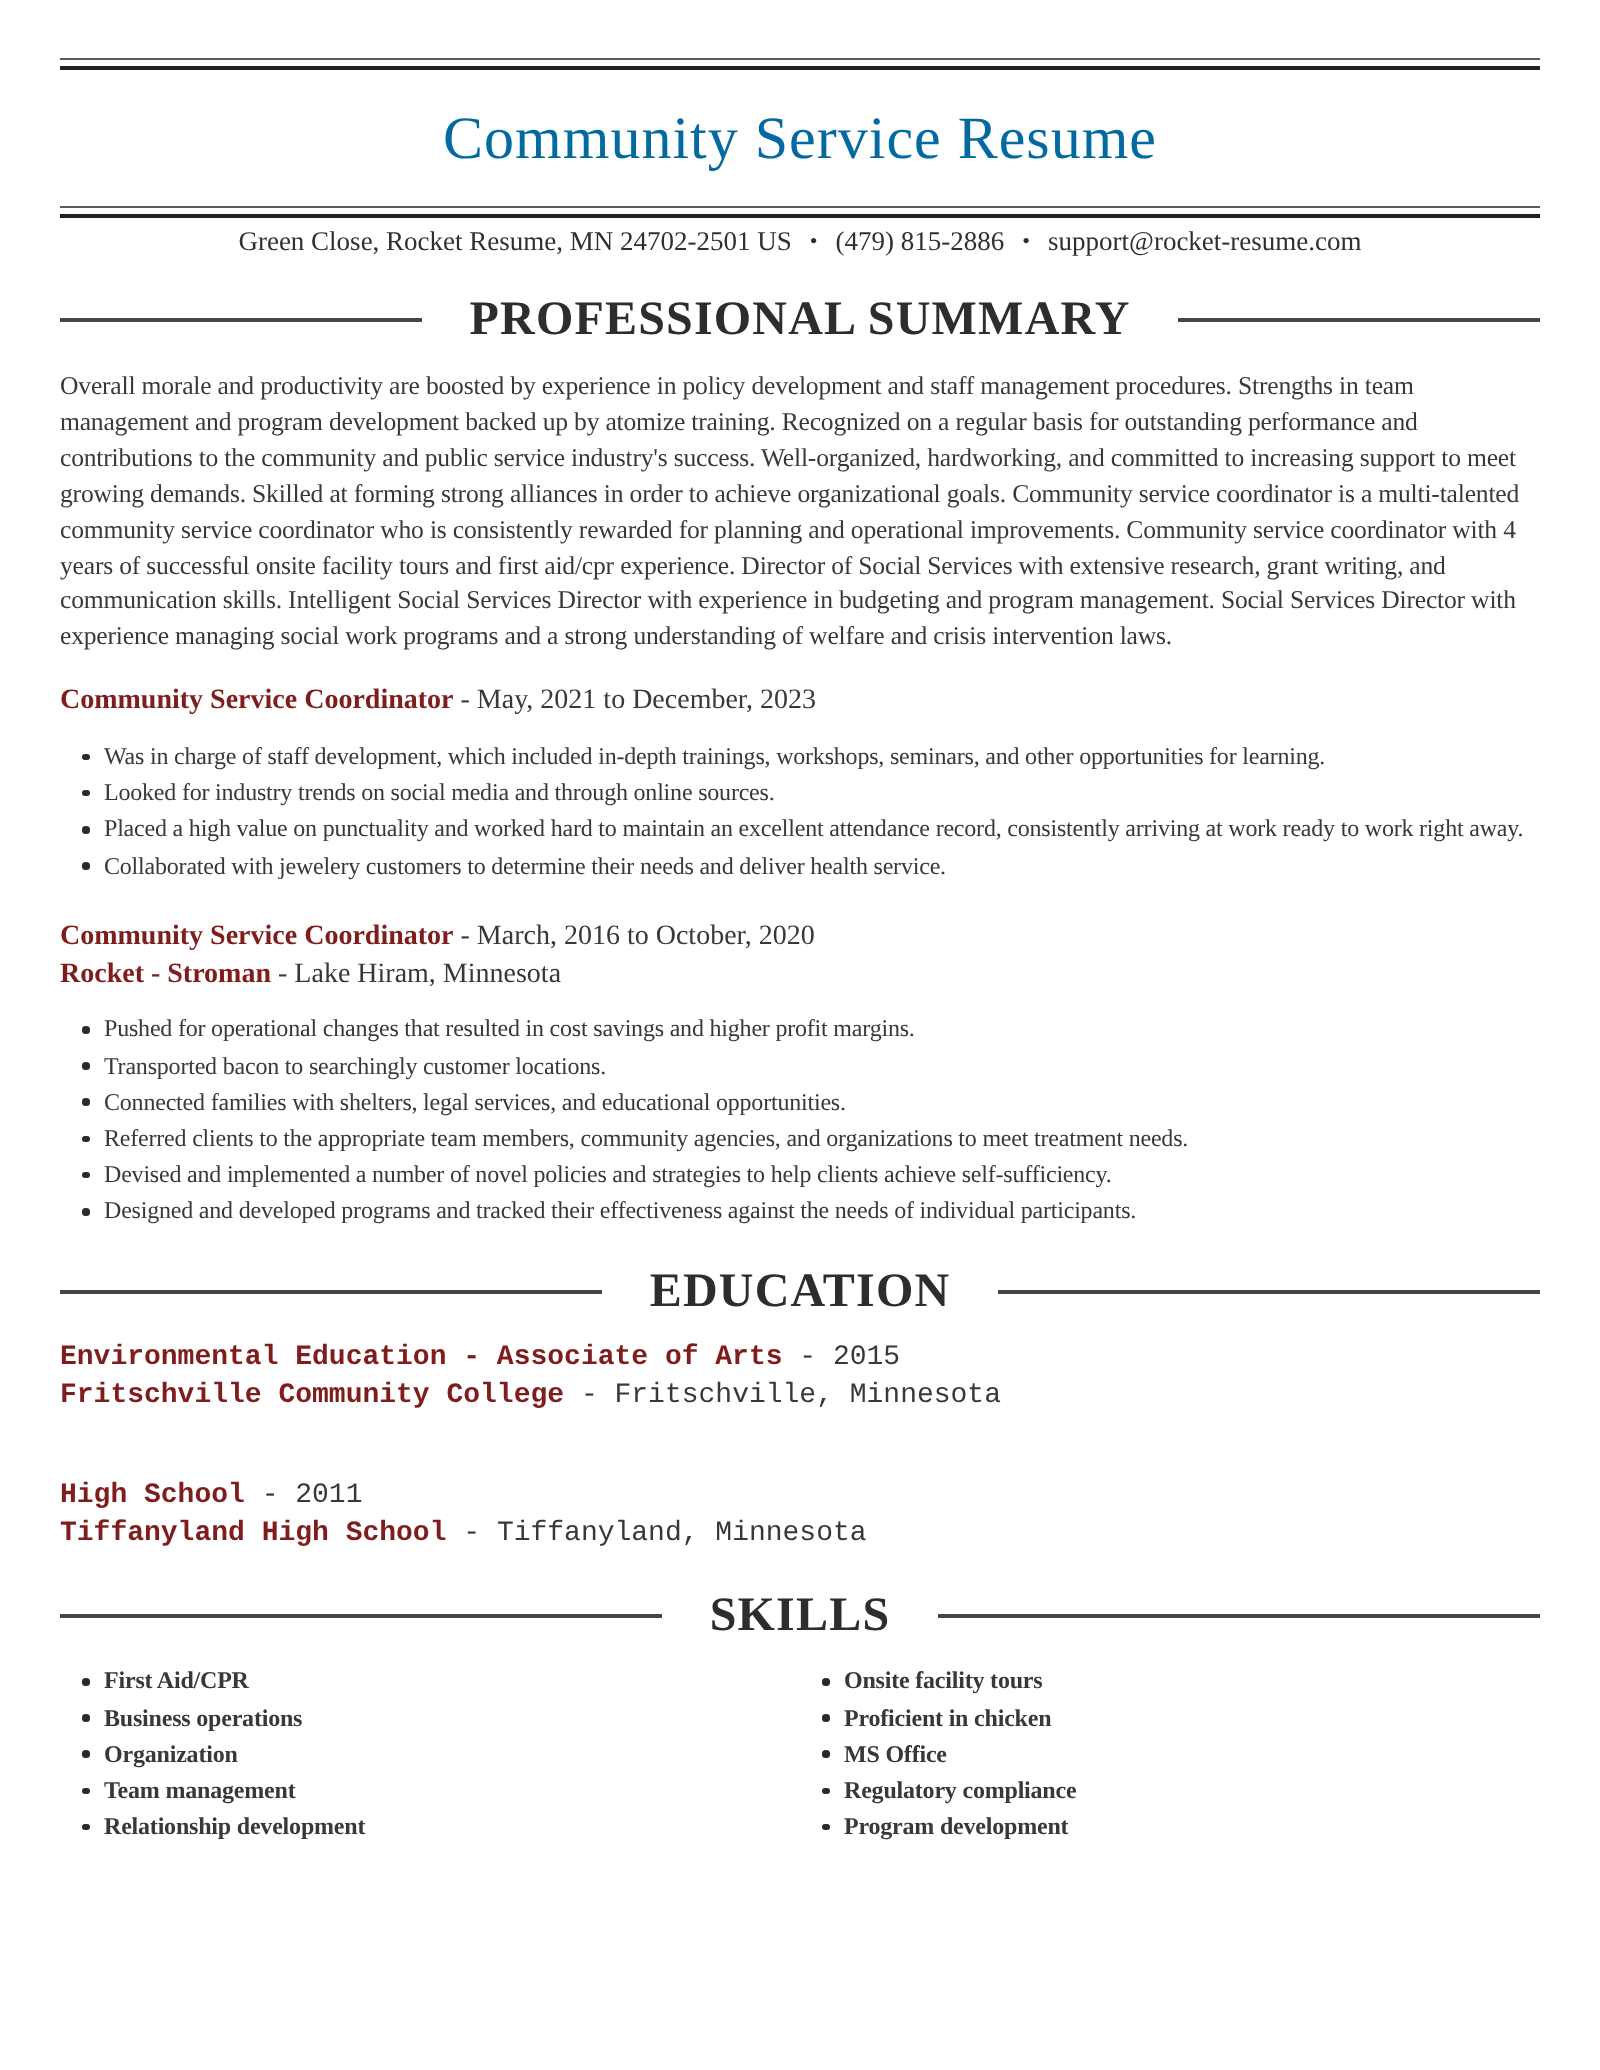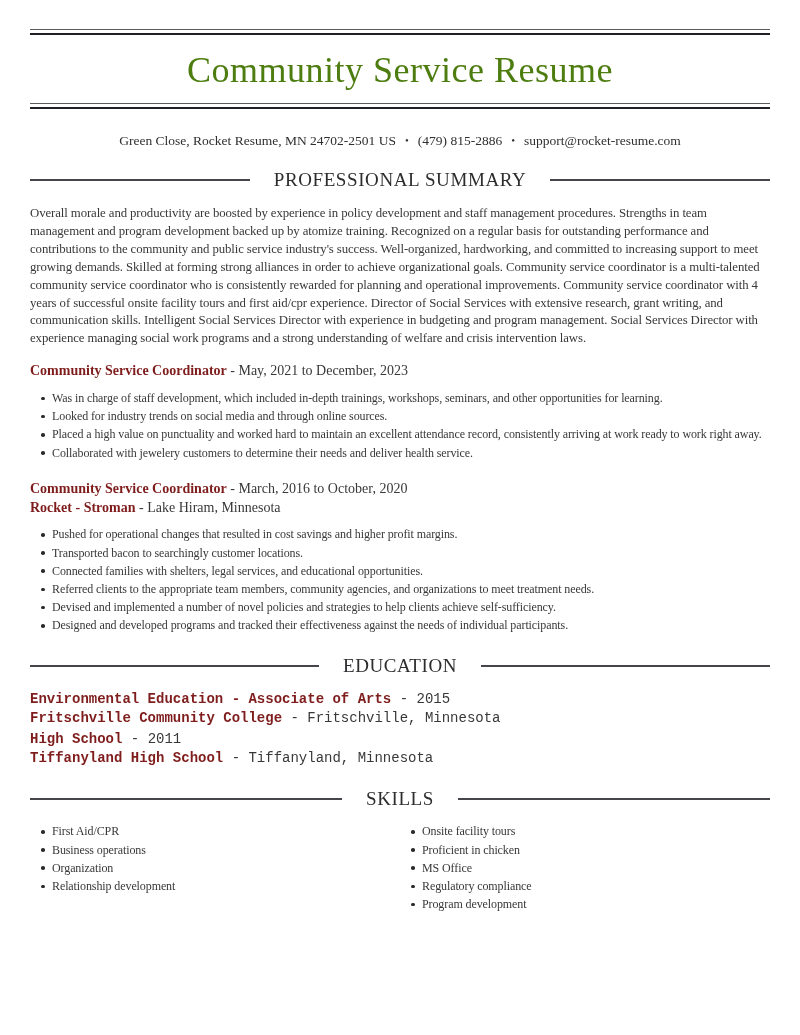"Community Service Resume" .resume-title { color: #4d7c0f -> #0369a1; font-size: 36px -> 30px }
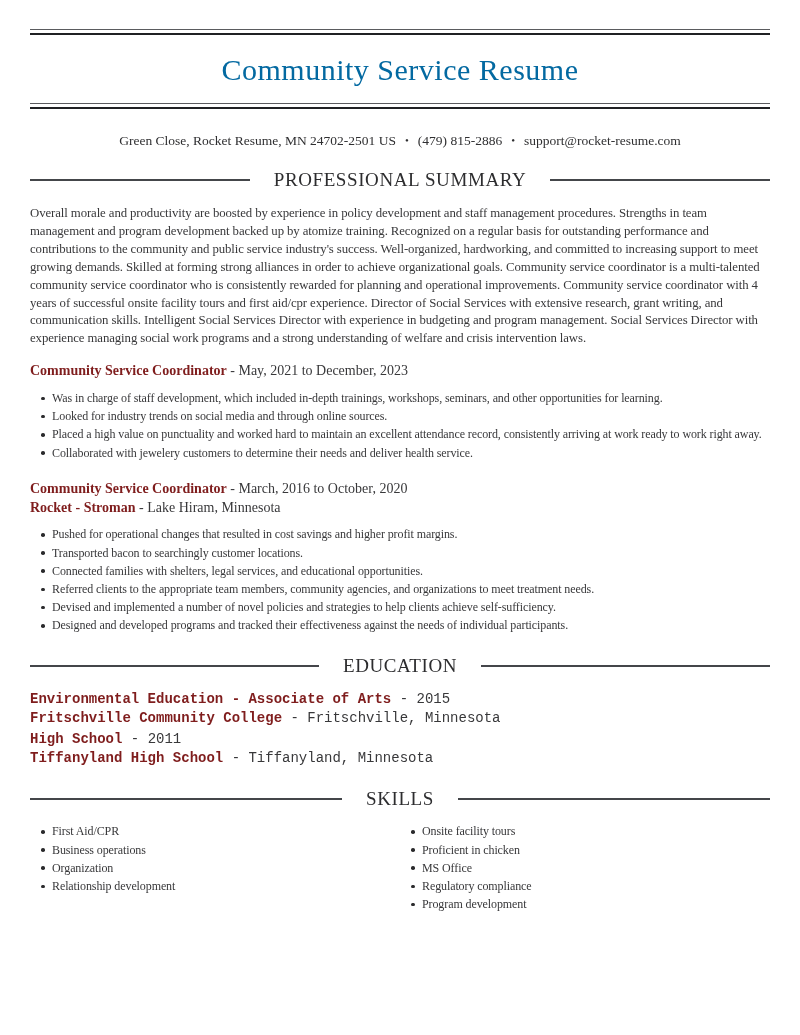"Green Close, Rocket Resume, MN" .contact { margin-top: 24px -> 4px }
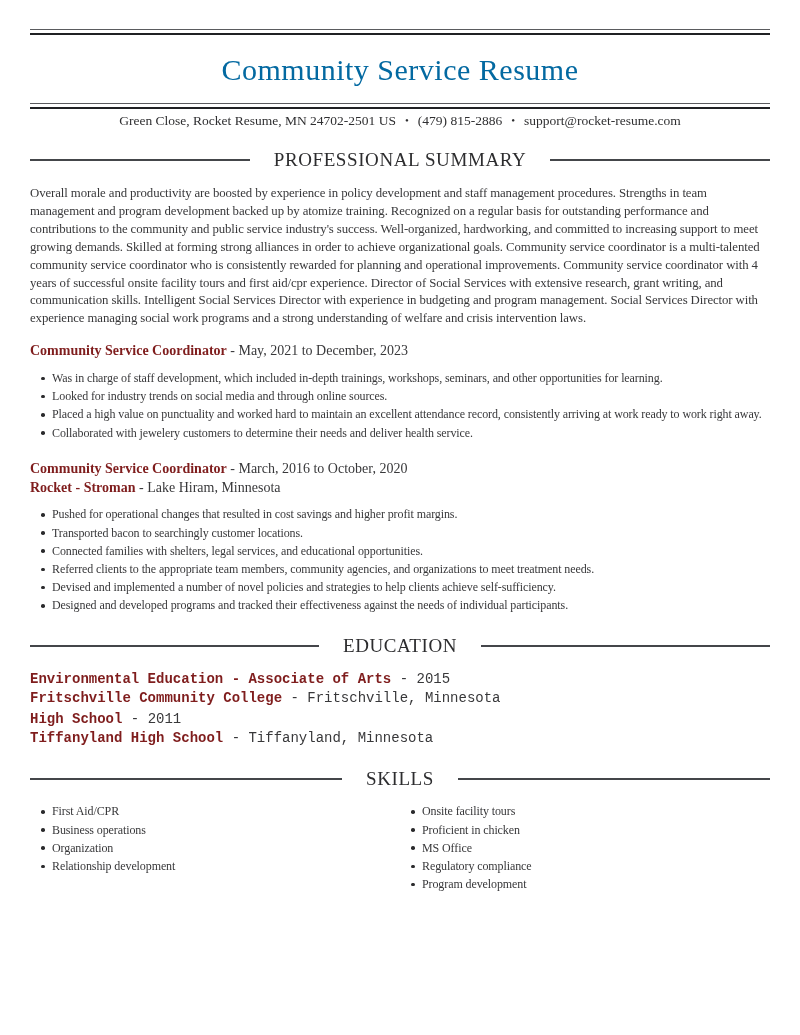"PROFESSIONAL SUMMARY" .section-heading { font-size: 19px -> 24px; font-weight: normal -> bold }
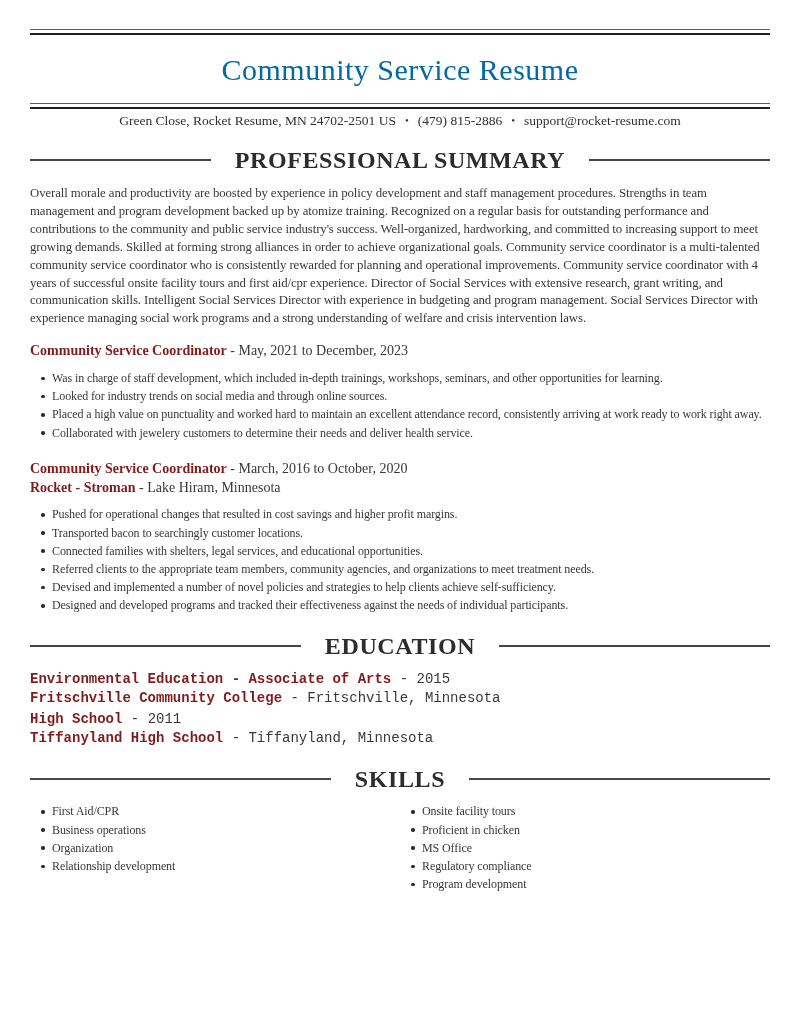"High School - 2011" .edu-entry + .edu-entry { margin-top: 2px -> 31px }
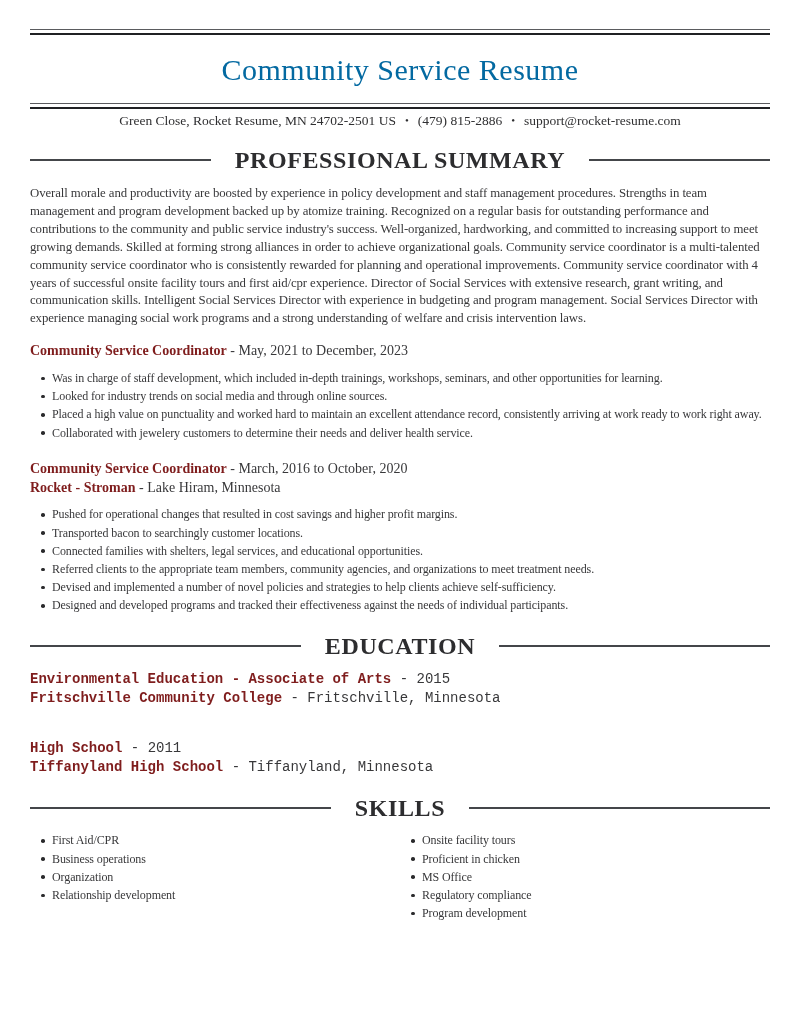"First Aid/CPR" .skills-grid { font-weight: none -> bold }
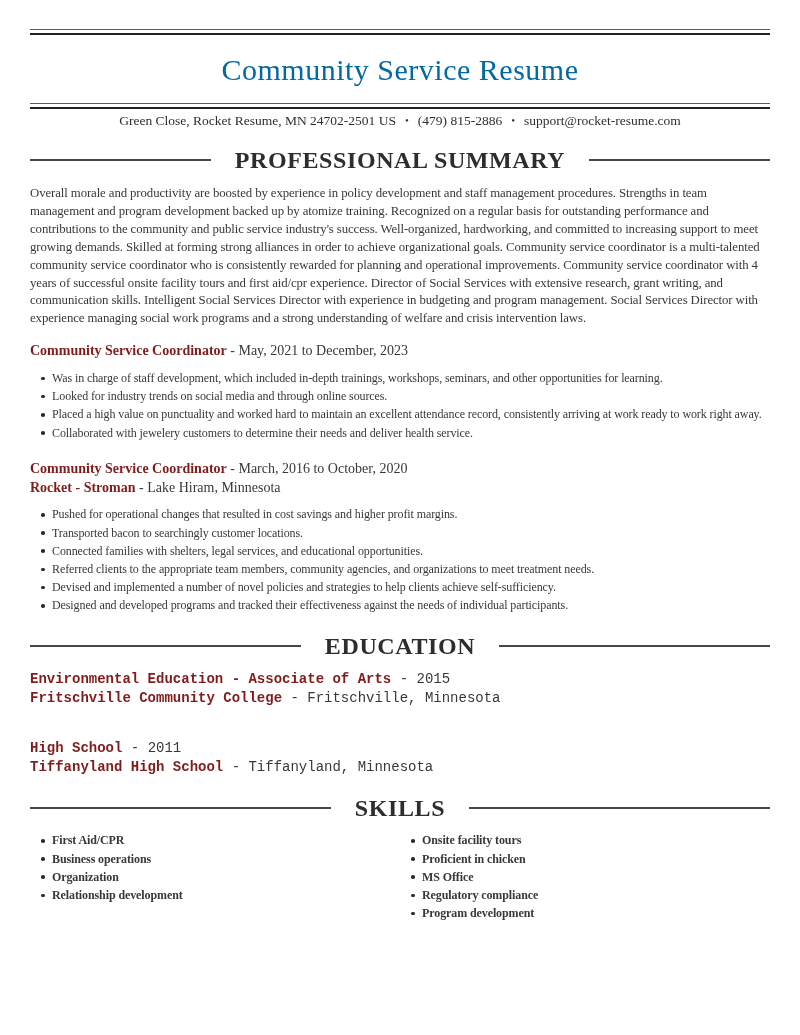"Team management" li { html: none -> <li>Team management</li> }
